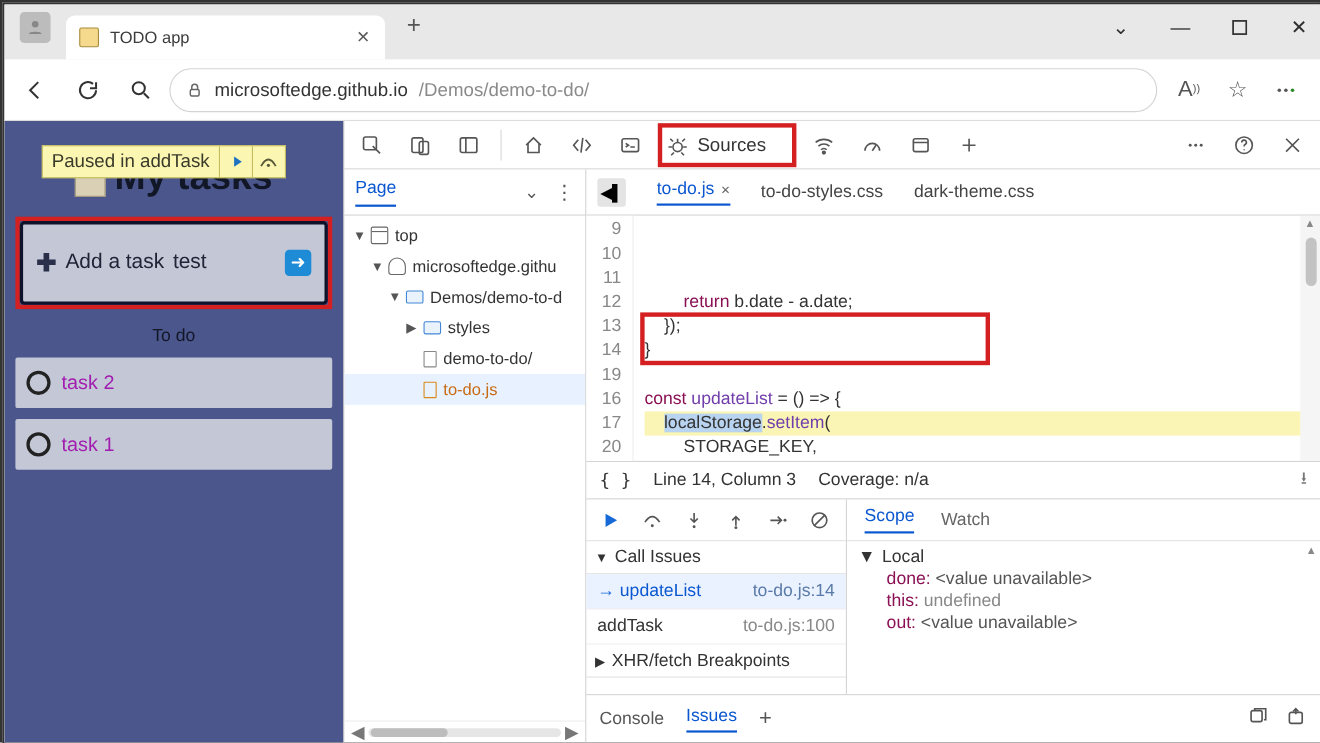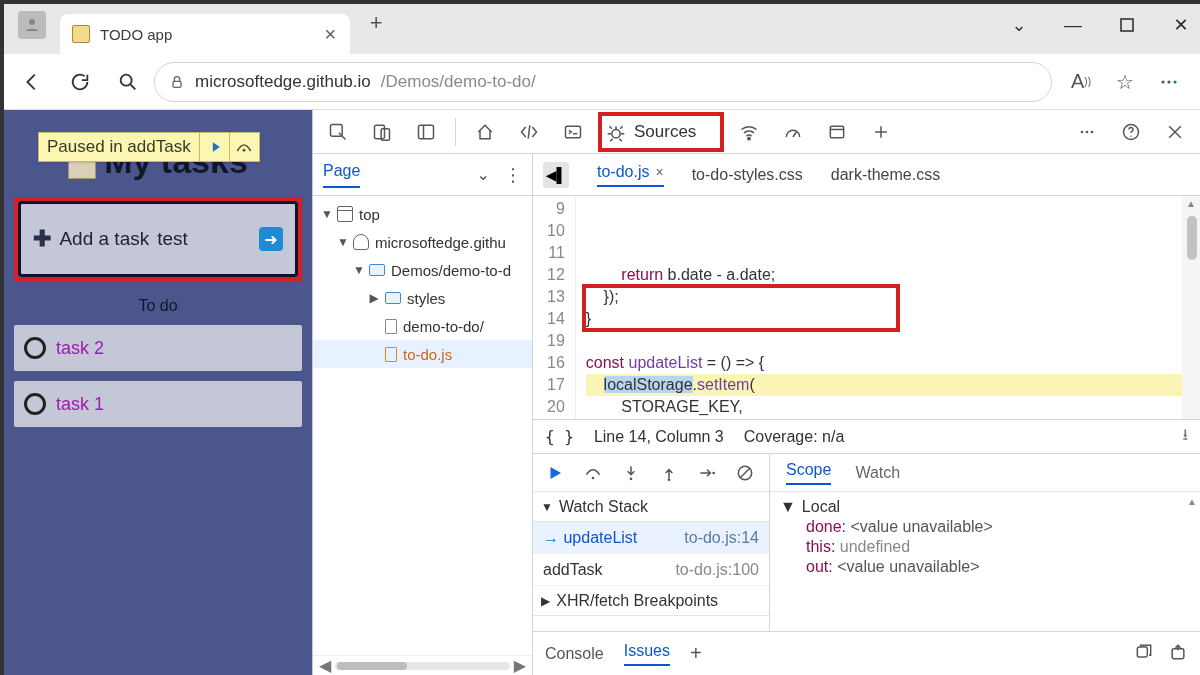"Watch Stack" span { text: Watch Stack -> Call Issues }
